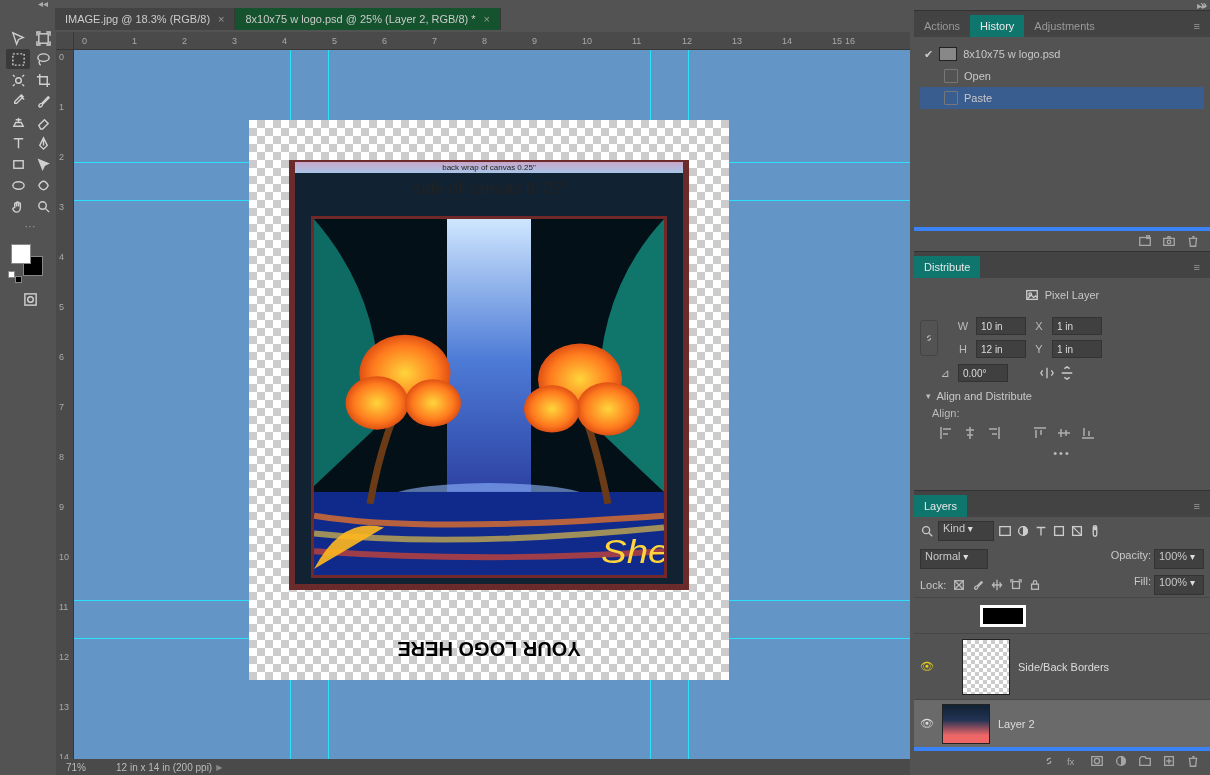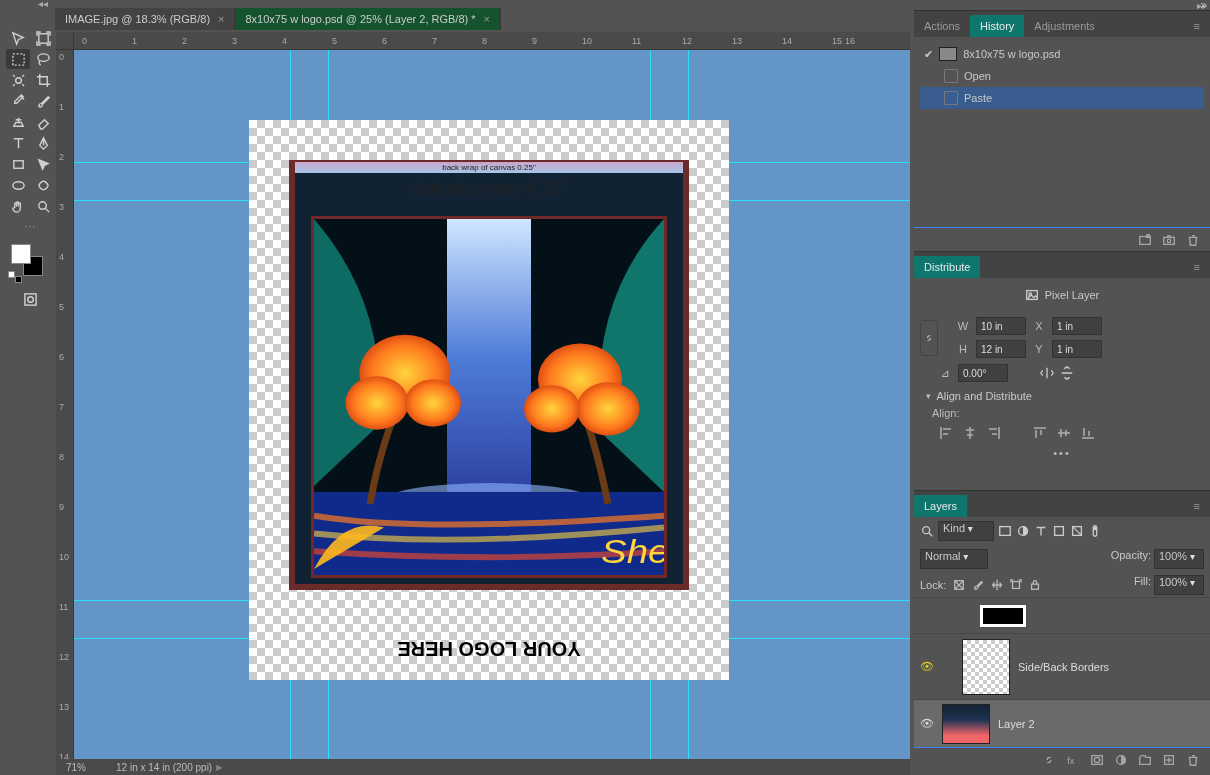"fx" .panel-foot { border-top: 1px solid #3b82f6 -> 4px solid #3b82f6 }
